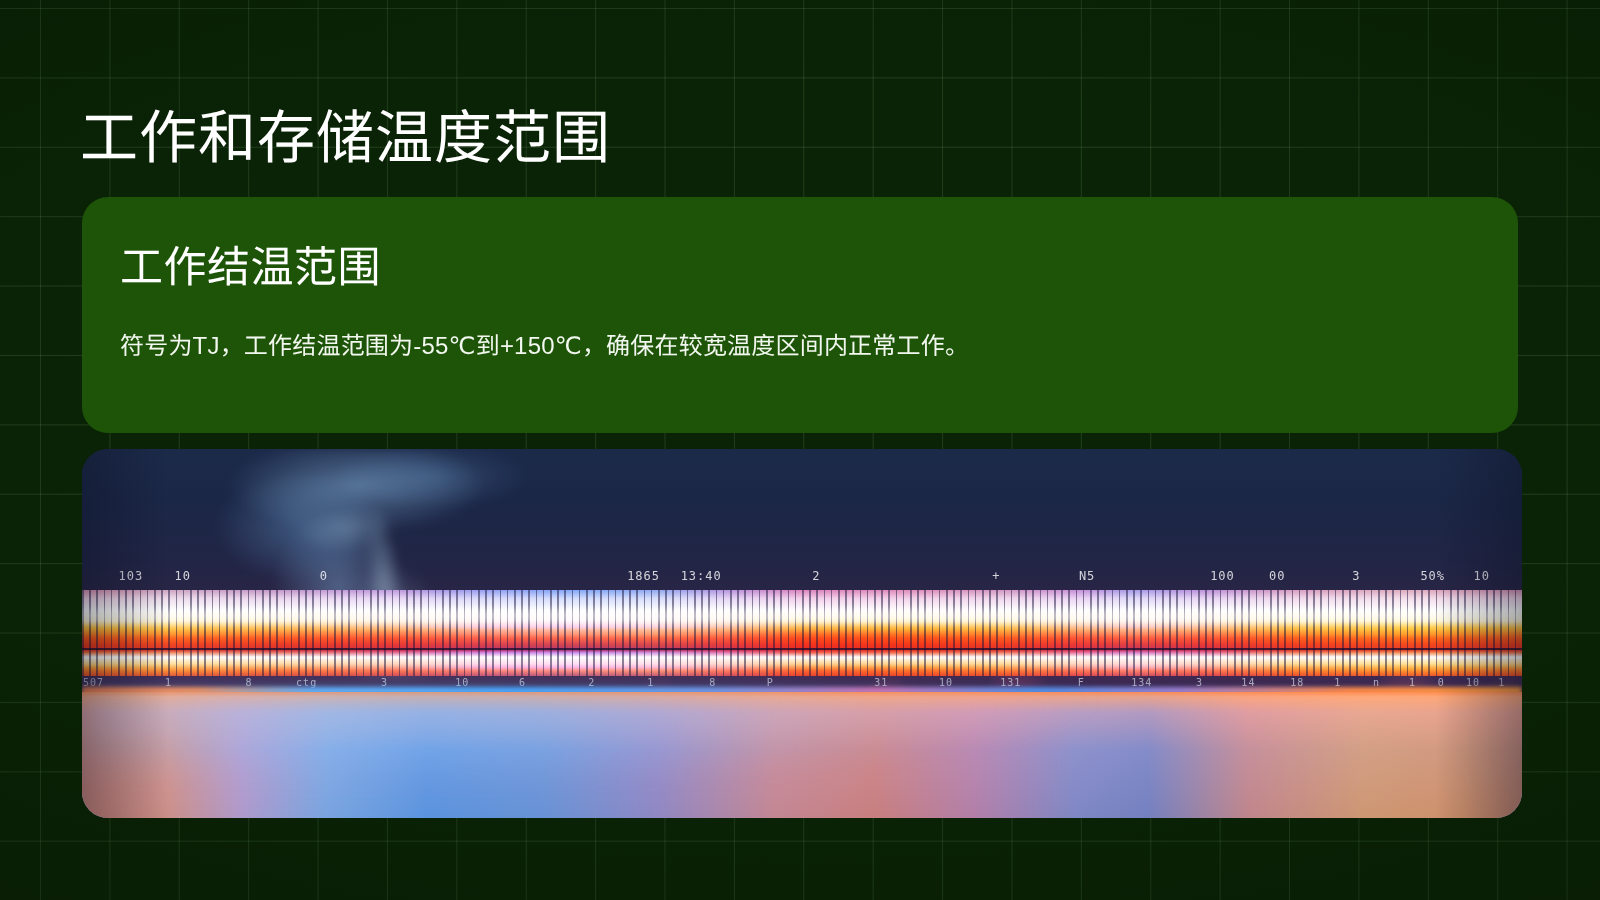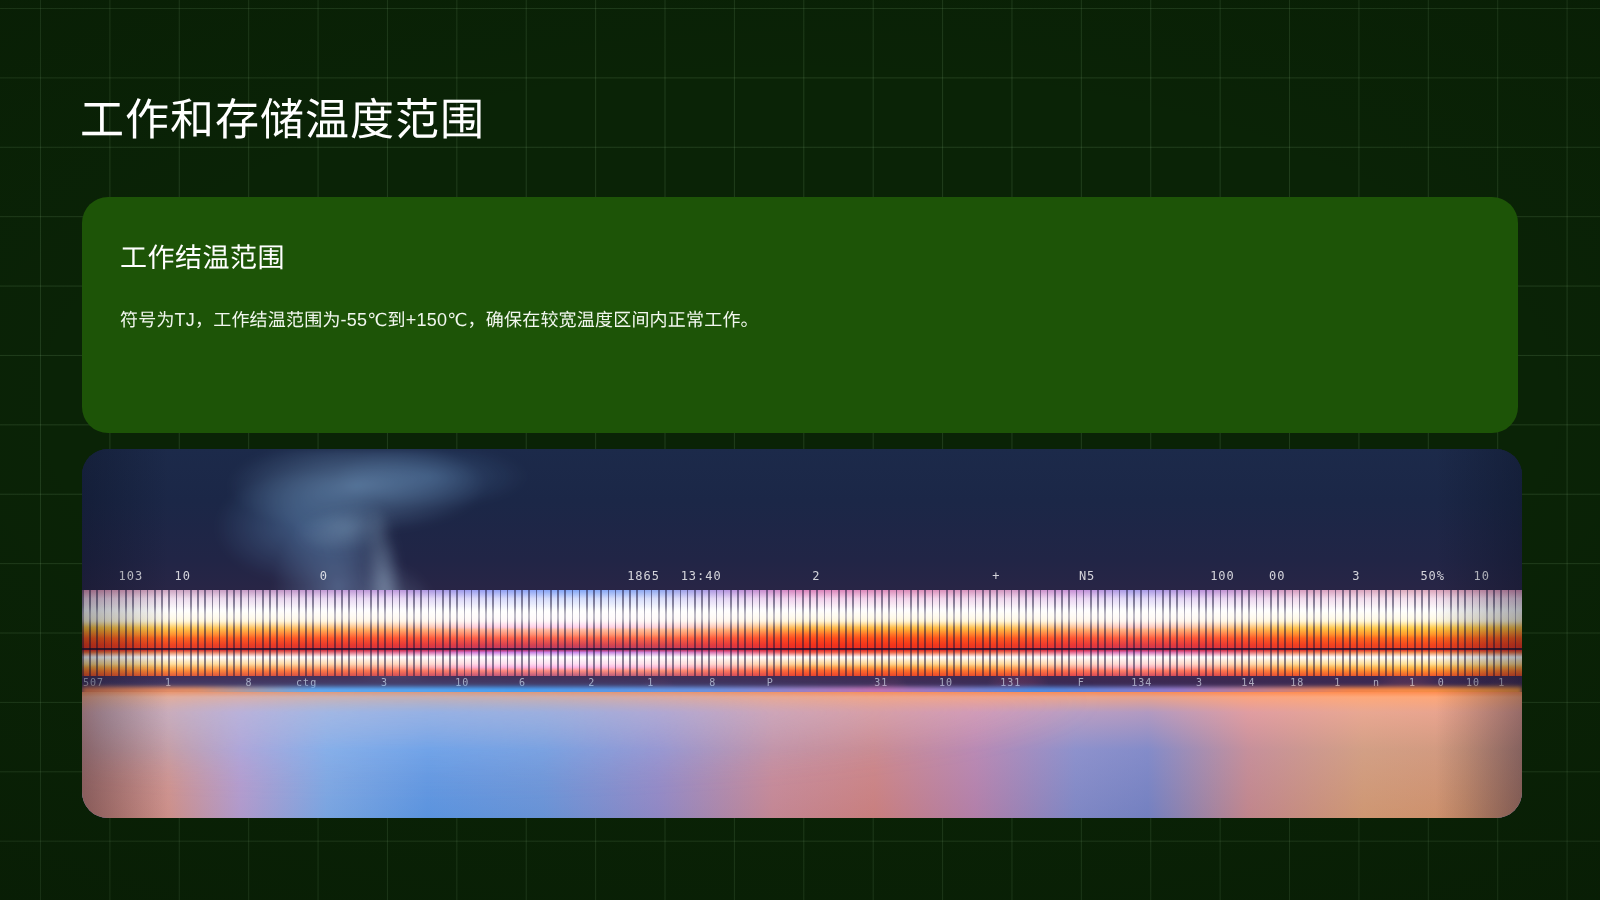"工作和存储温度范围" .page-title { font-size: 44px -> 58px }
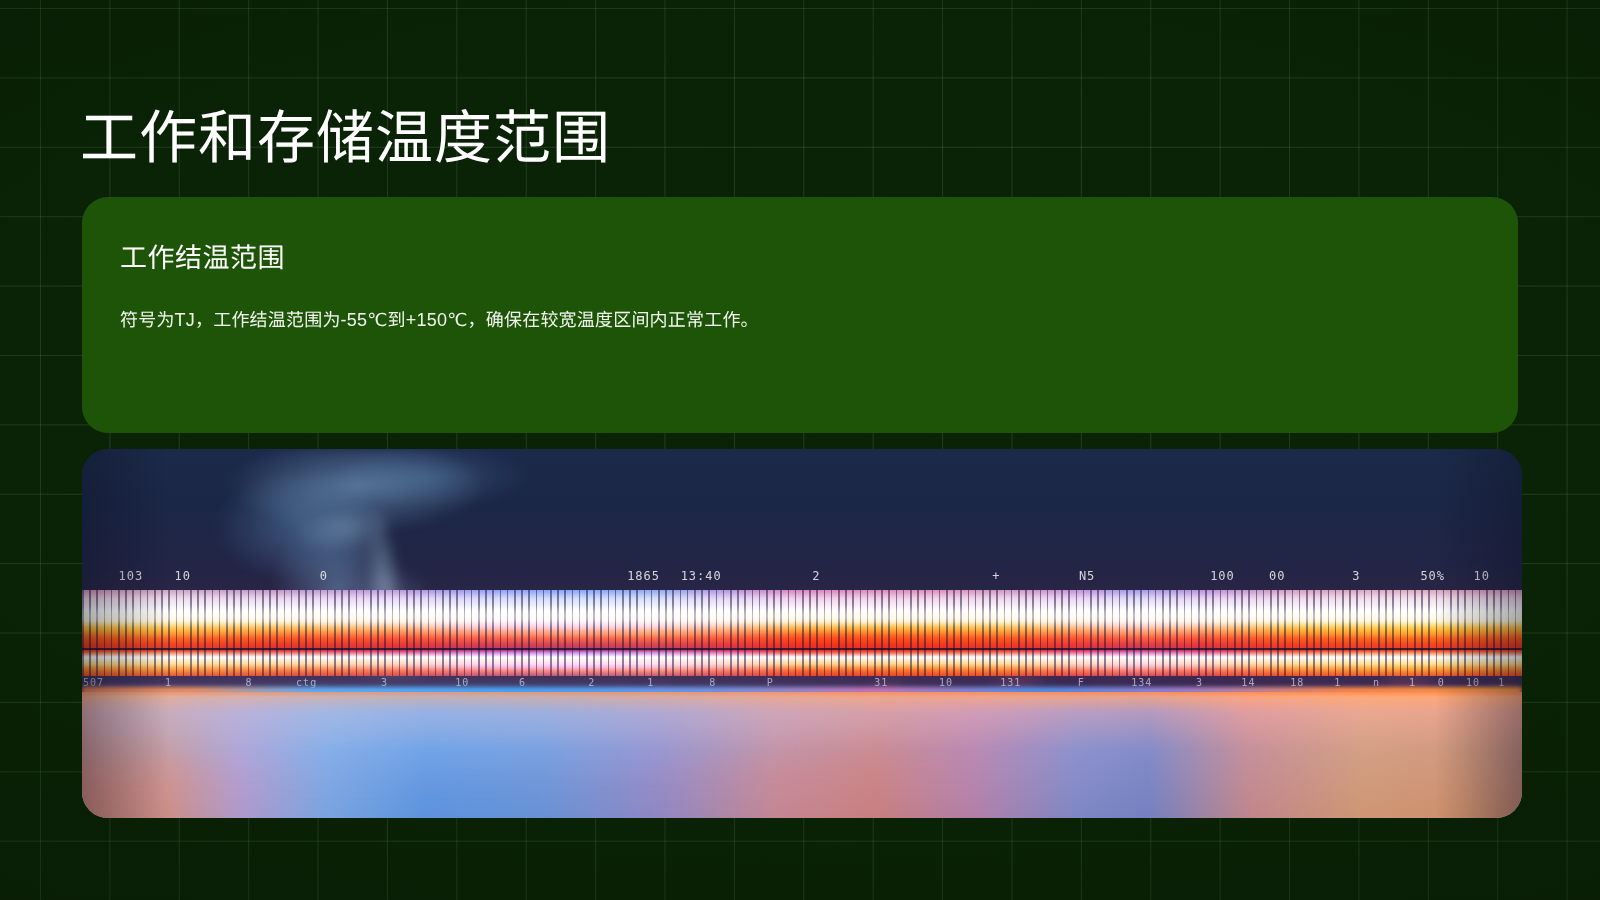"工作结温范围" .card-title { font-size: 27px -> 43px }
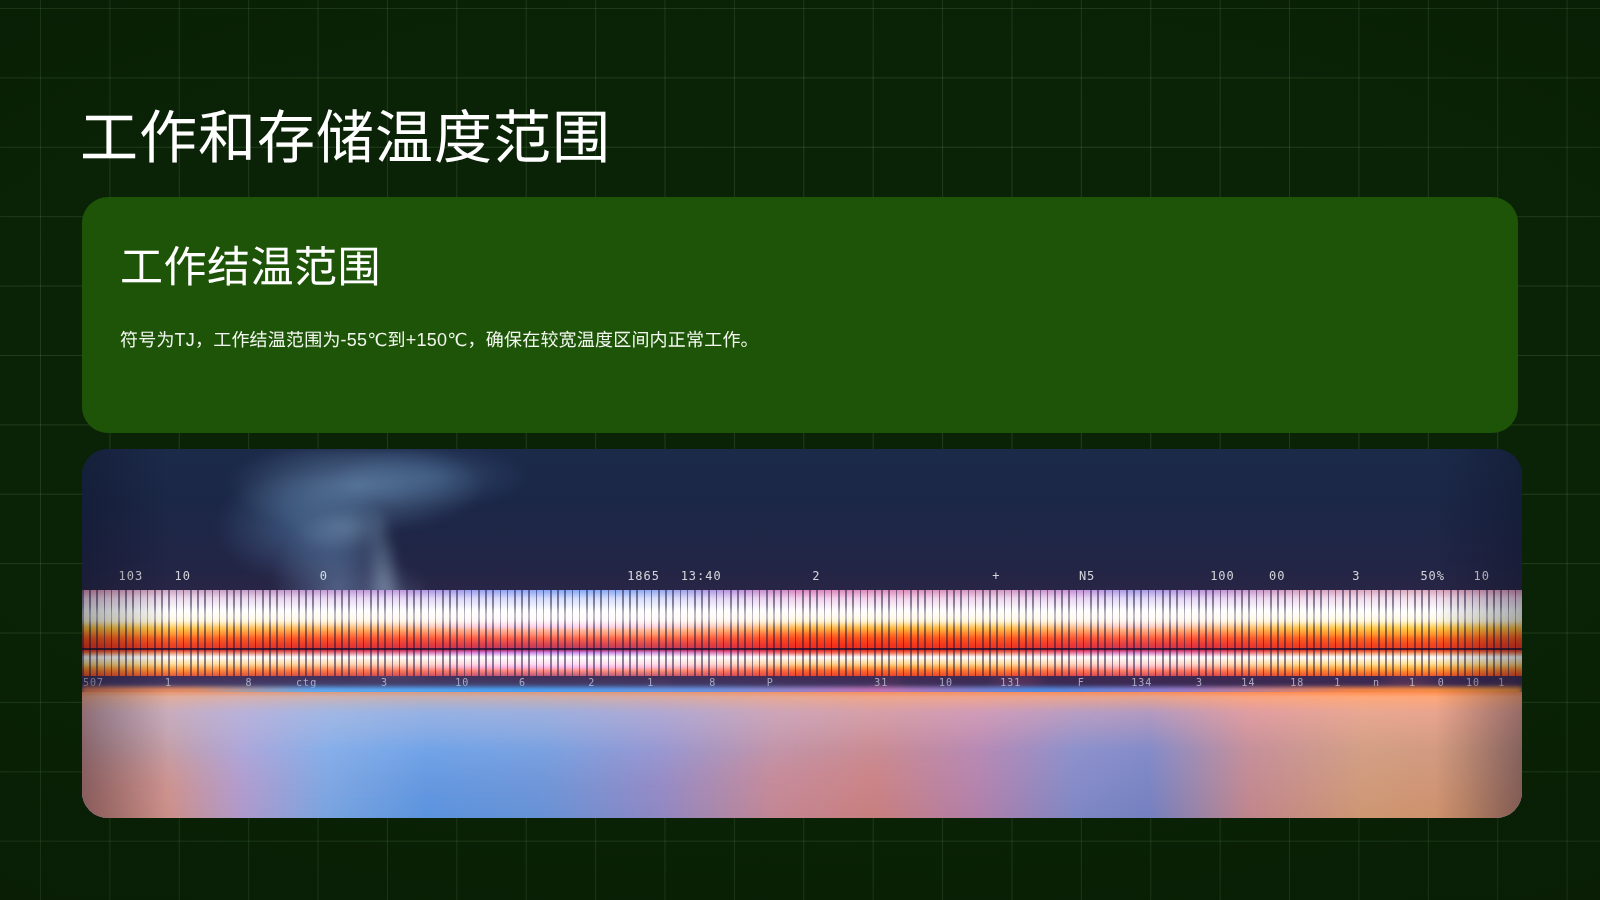"符号为TJ，工作结温范围为-55℃到+150℃，确保在较宽温度区间内正常工作。" .card-body { font-size: 18px -> 24px }
